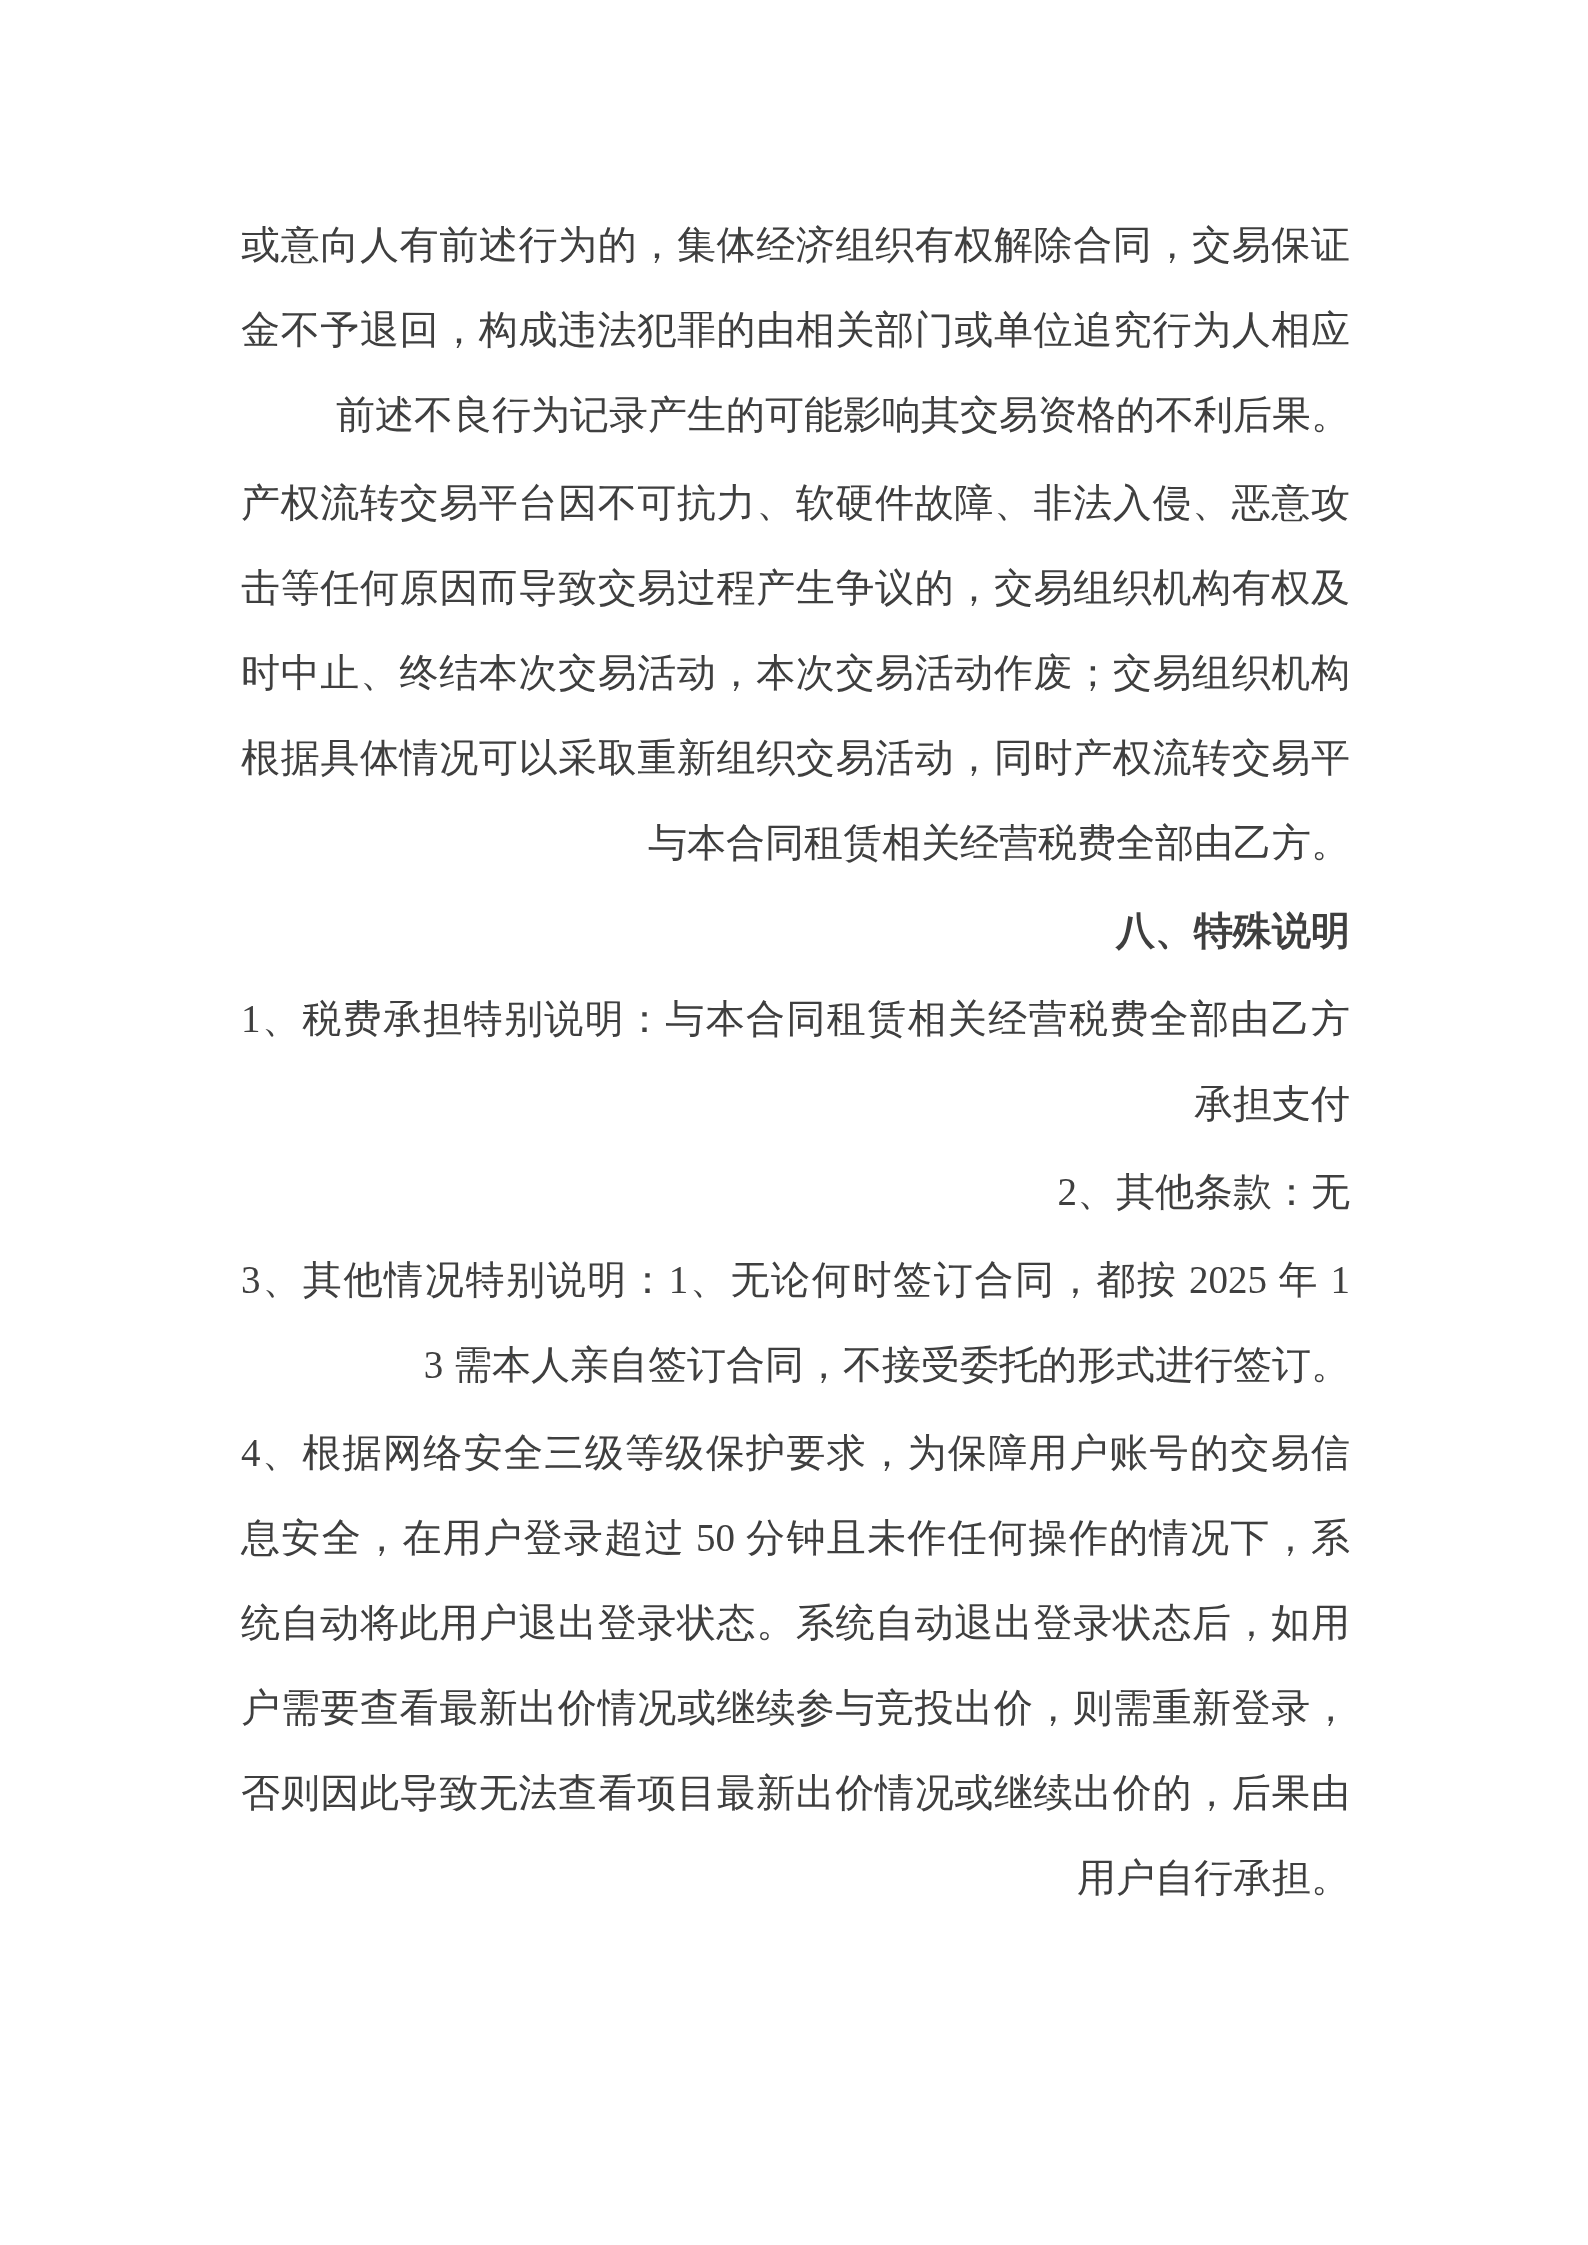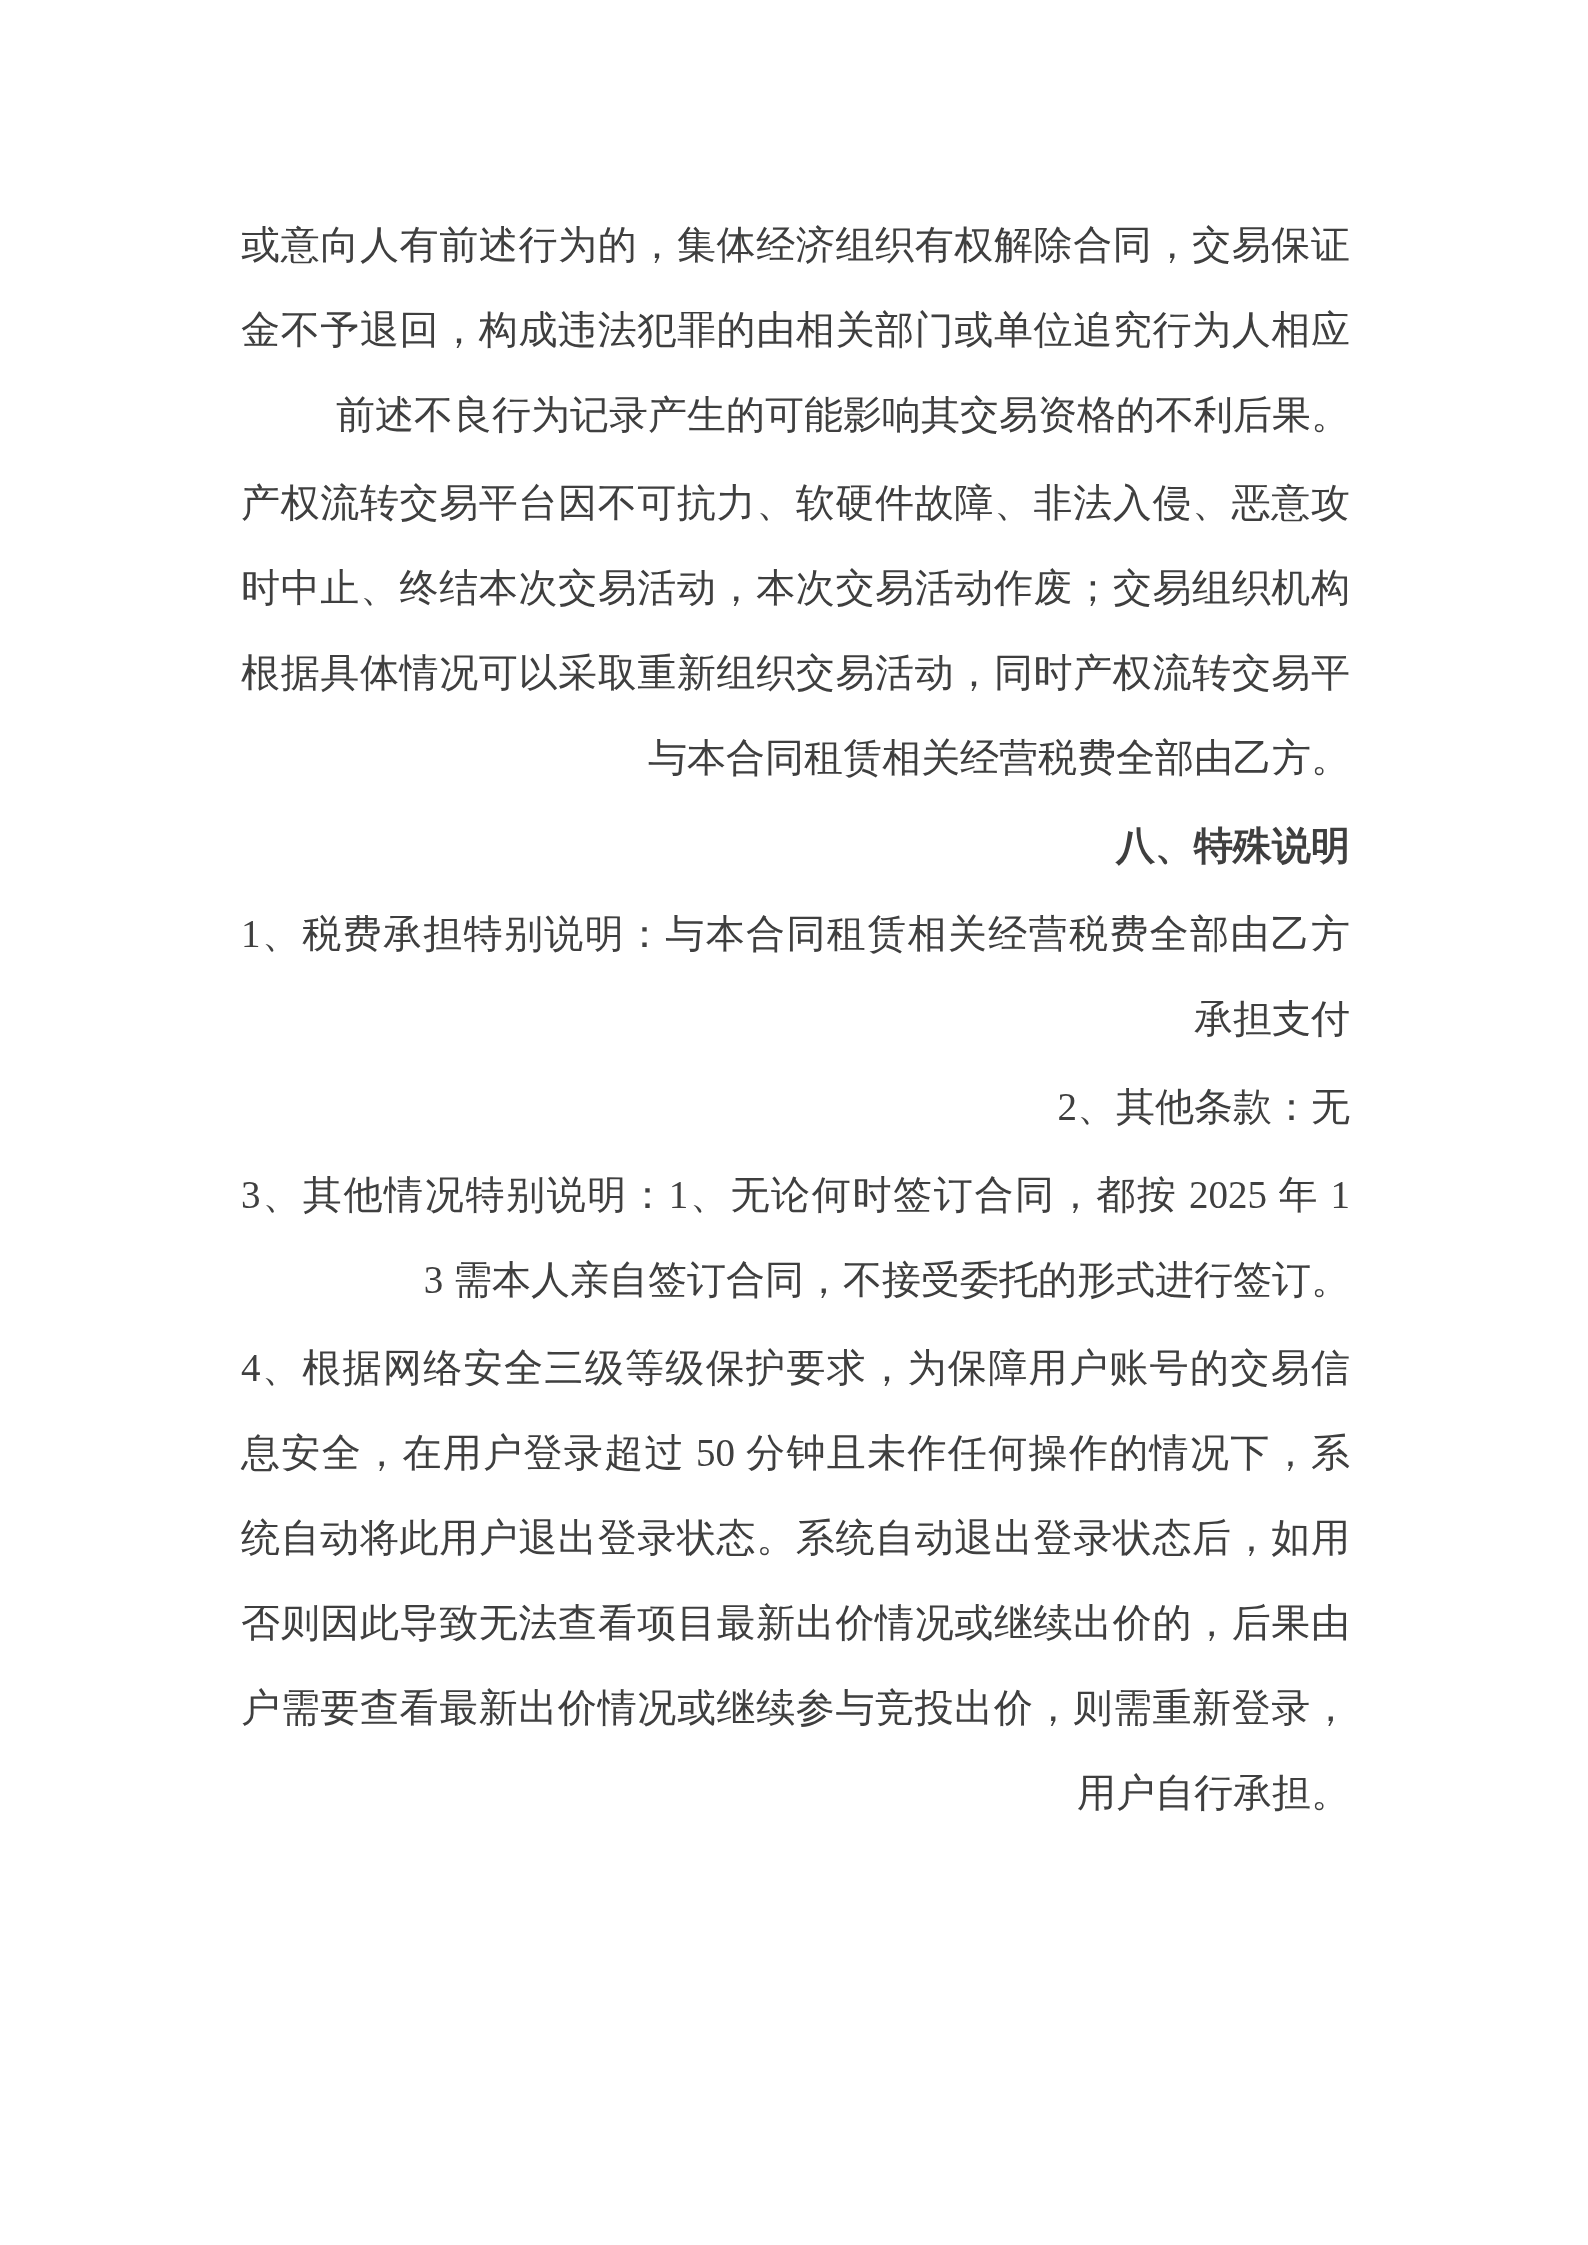"击等任何原因而导致交易过程产生争议的，交易组织机构有权及" div.line { html: none -> <div>击等任何原因而导致交易过程产生争议的，交易组织机构有权及</div> }
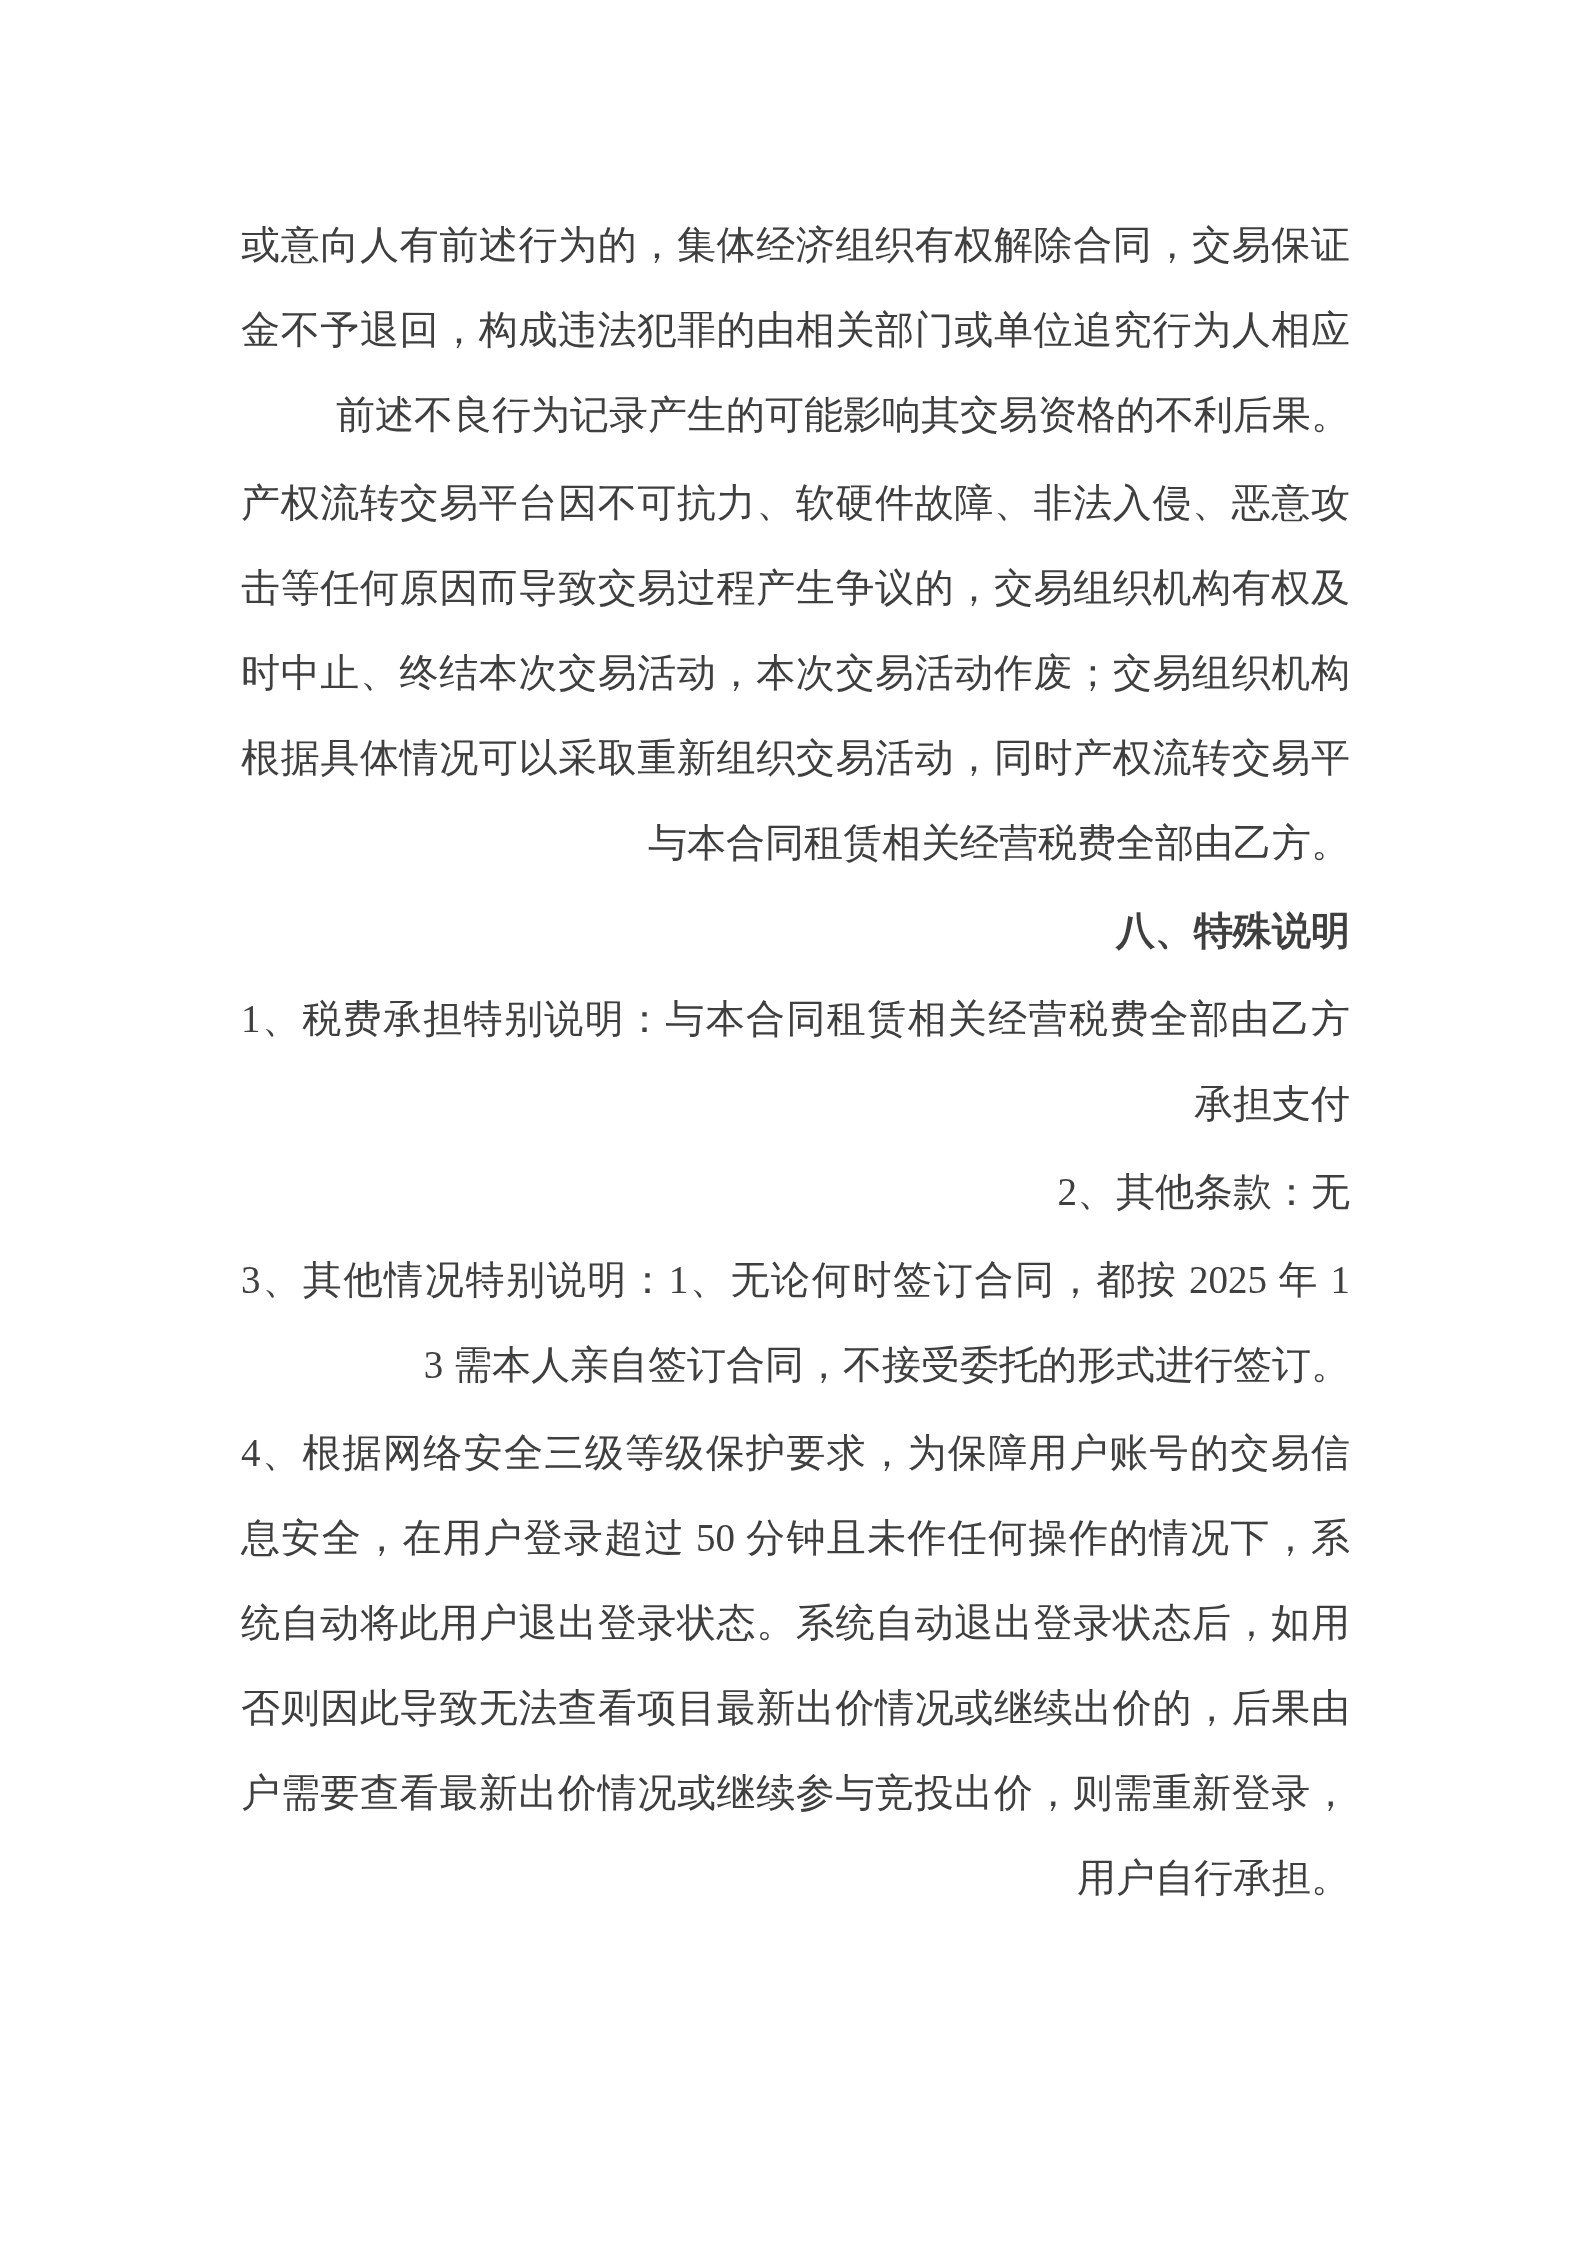"否则因此导致无法查看项目最新出价情况或继续出价的，后果由" div.line { order: before "户需要查看最新出价情况或继续参与竞投出价，则需重新登录，" -> after "户需要查看最新出价情况或继续参与竞投出价，则需重新登录，" }
